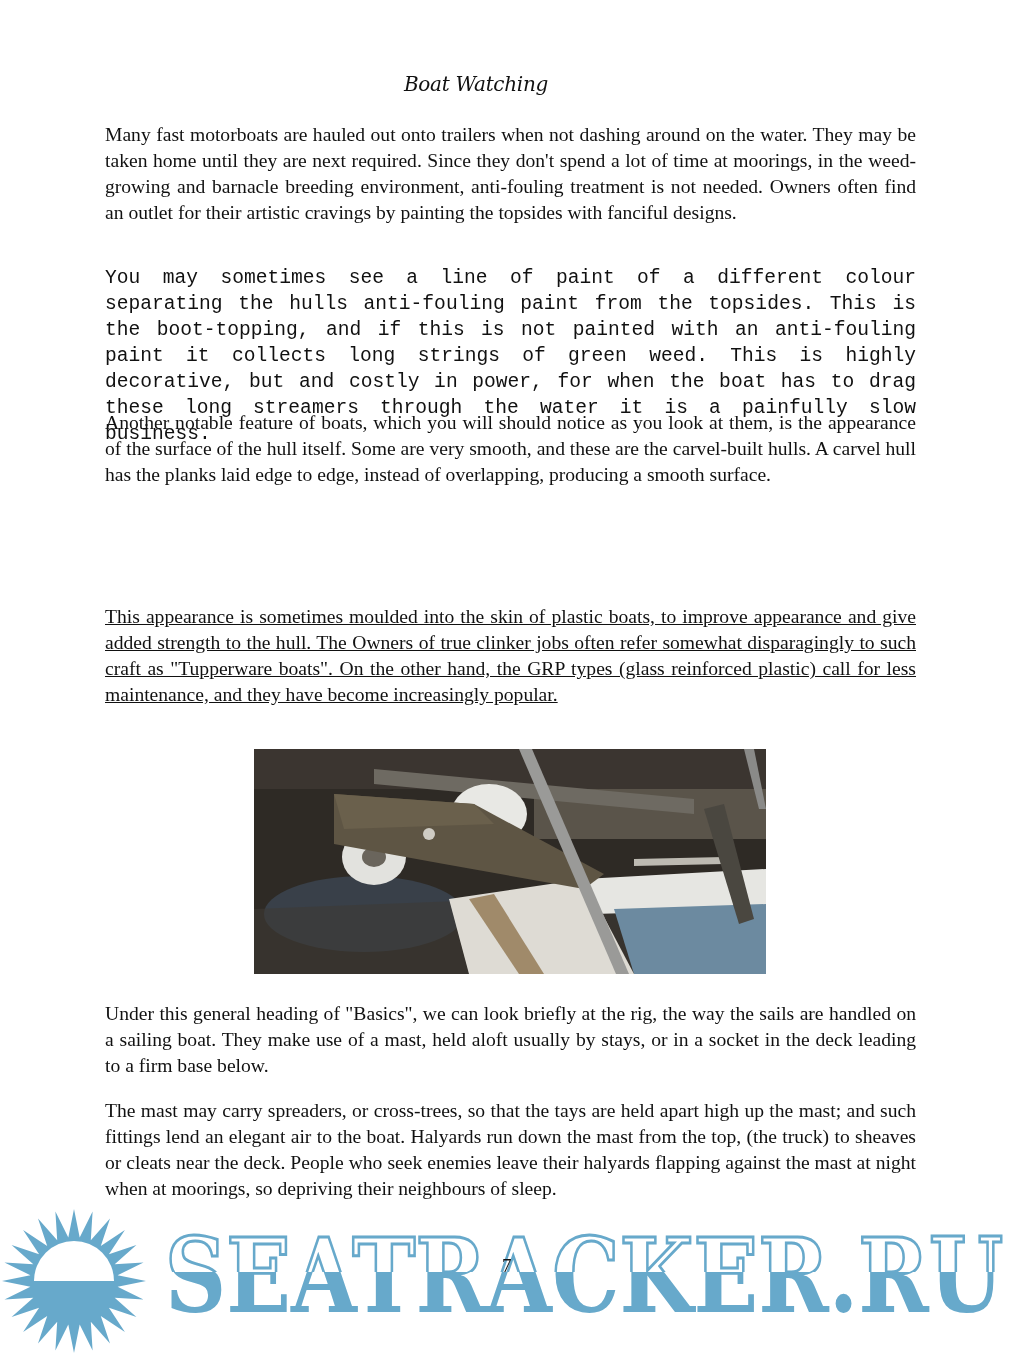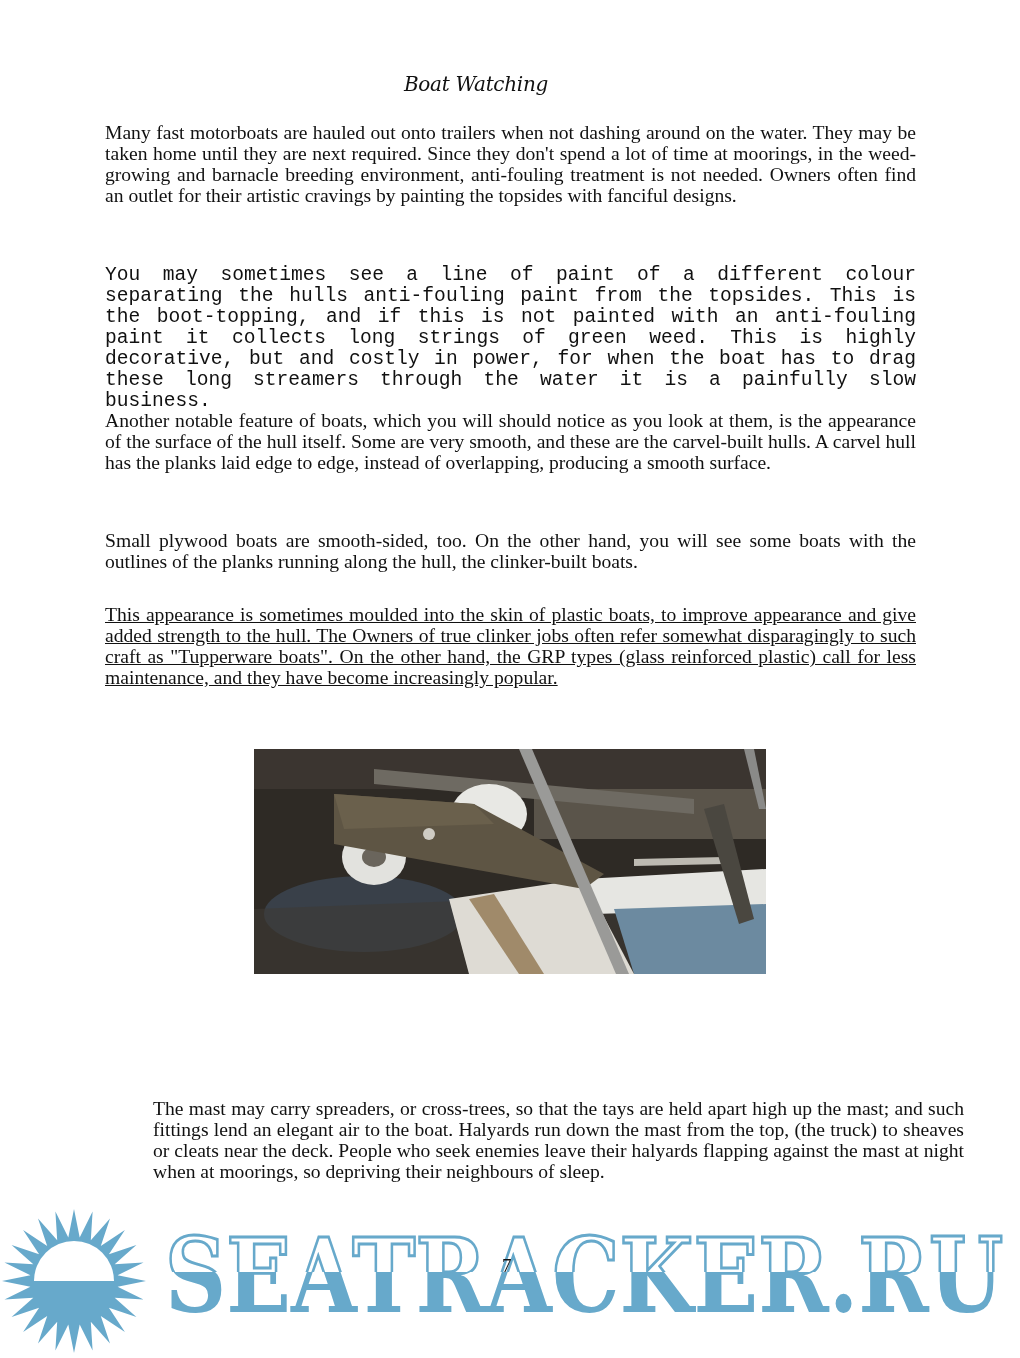"Many fast motorboats are hauled" .para { line-height: 21px -> 26px }
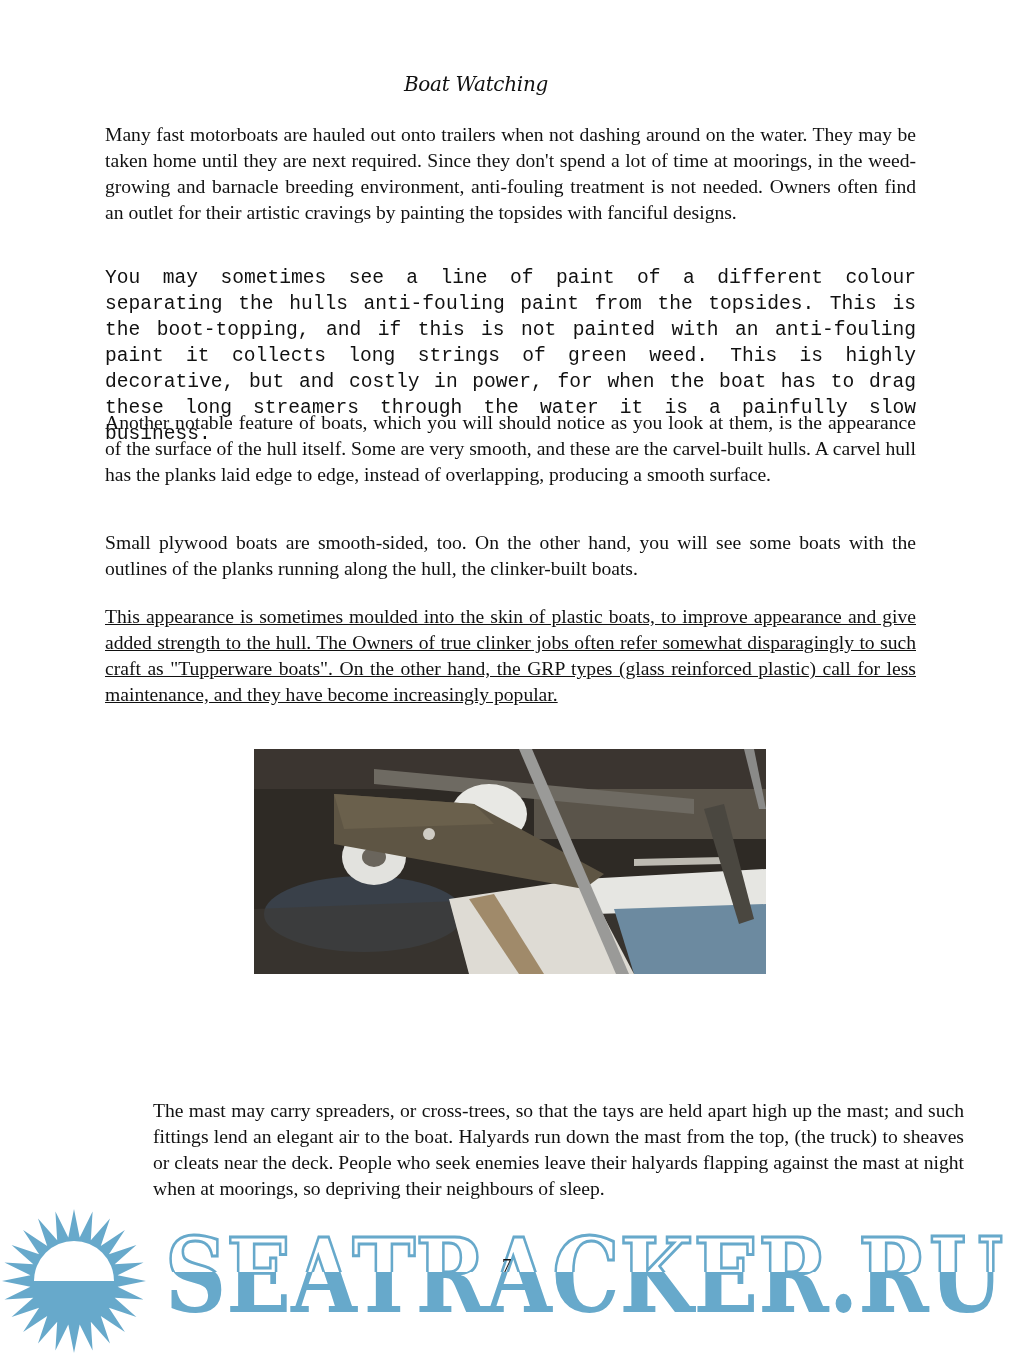"Small plywood boats are smooth-sided," p.para { html: <p>Small plywood boats are smooth-sided, too. On the other hand, you will see some boats with the outlines of the planks running along the hull, the clinker-built boats.</p> -> none }
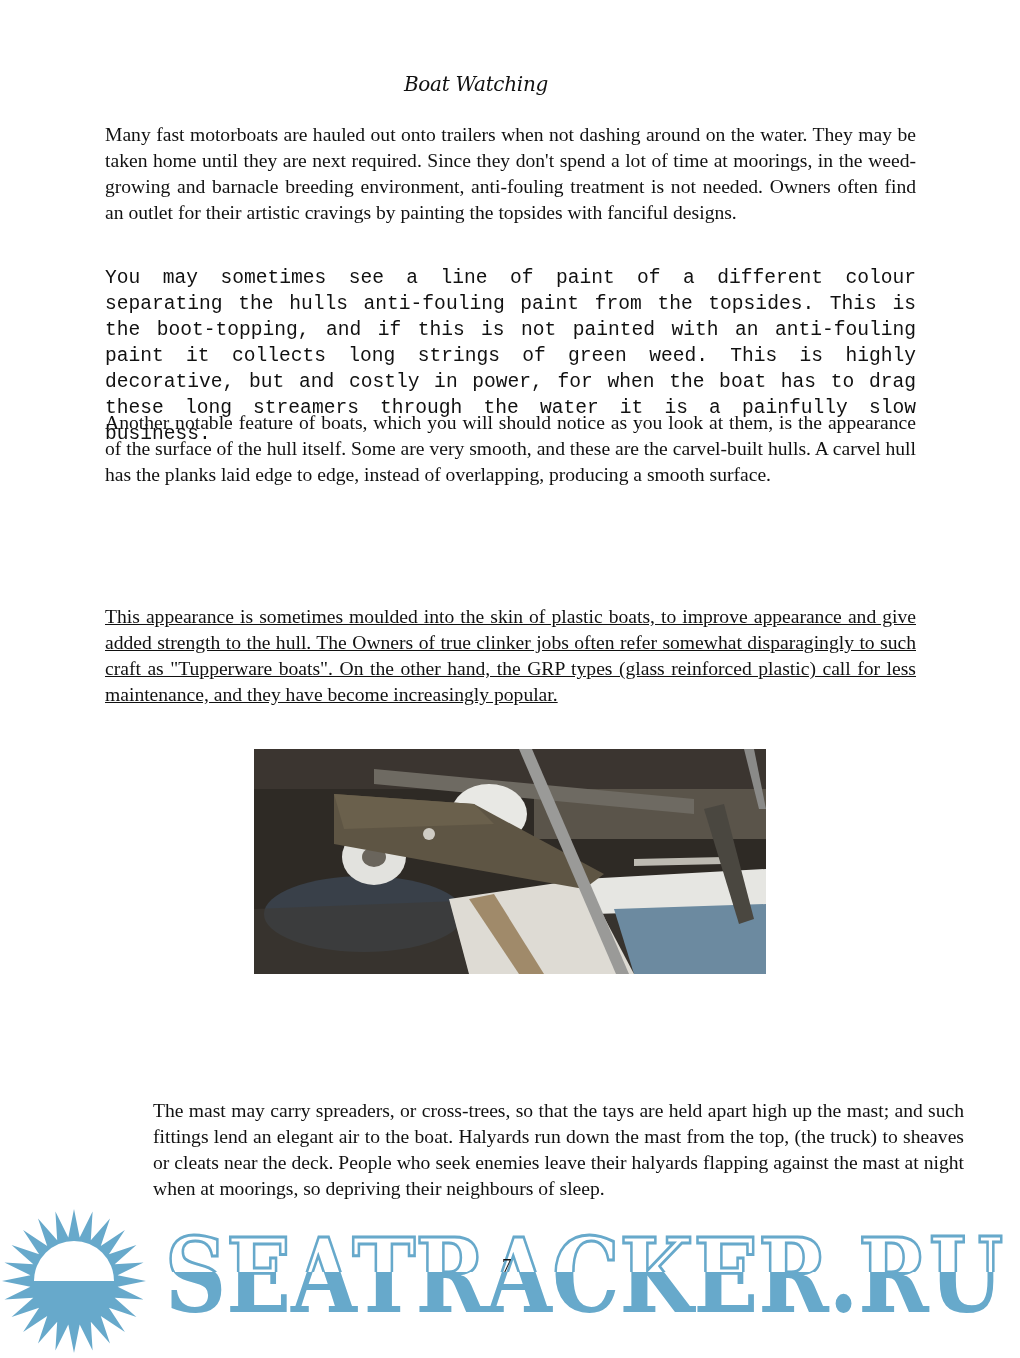"Under this general heading of" p.para { html: none -> <p>Under this general heading of "Basics", we can look briefly at the rig, the way the sails are handled on a sailing boat. They make use of a mast, held aloft usually by stays, or in a socket in the deck leading to a firm base below.</p> }
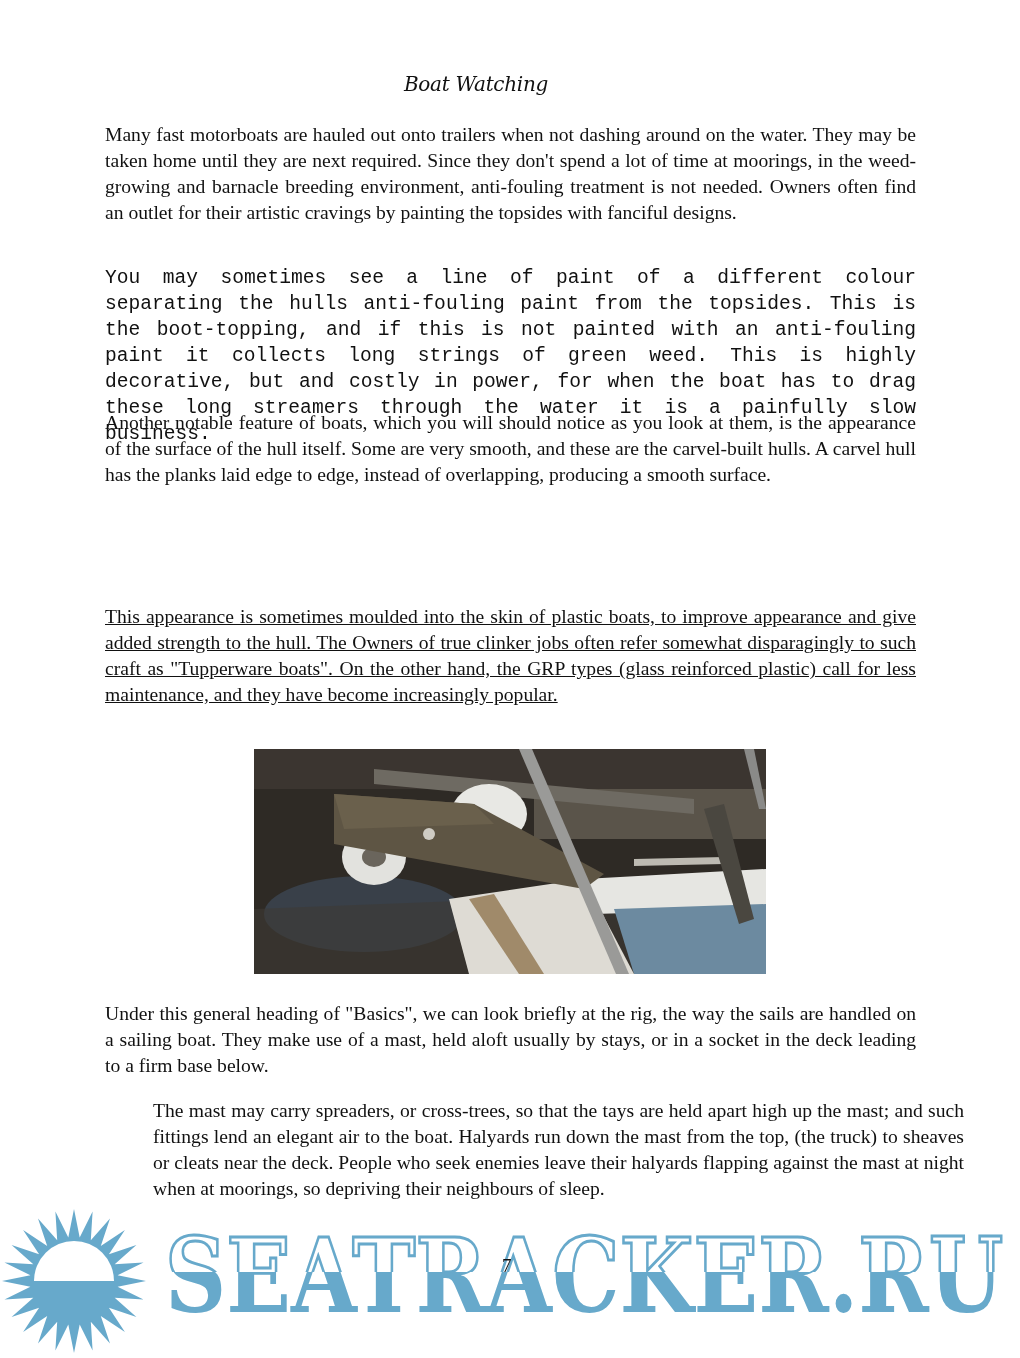"The mast may carry spreaders," #p7 { margin-left: 48px -> none }
